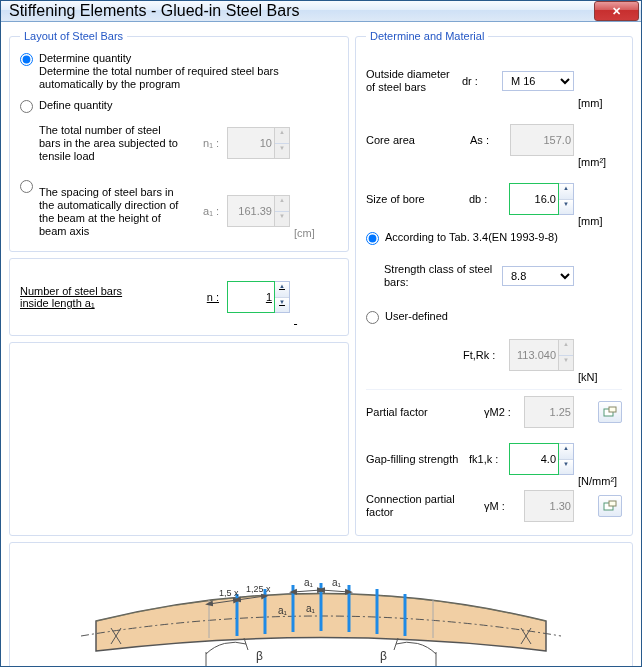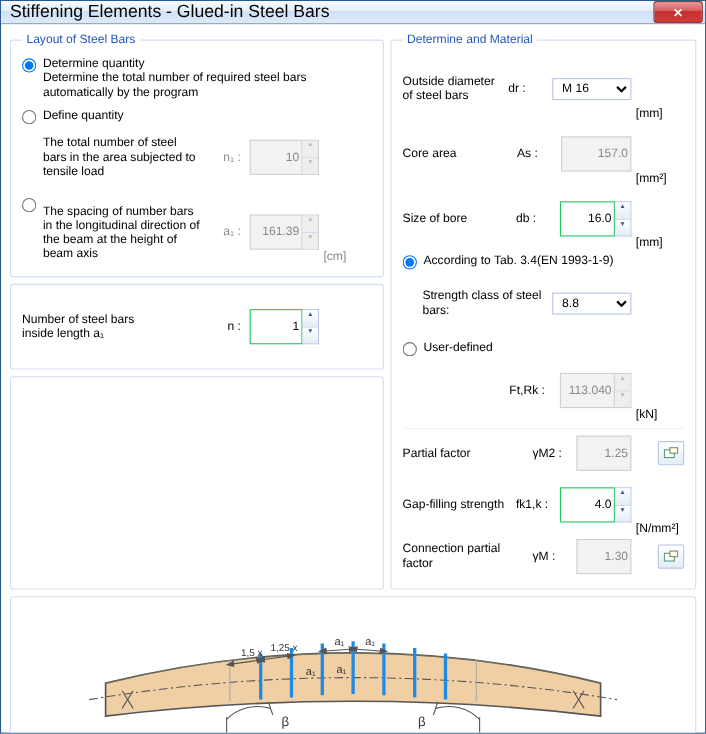"The spacing of number bars" div.radio-desc { text: number bars in the longitudinal -> steel bars in the automatically }
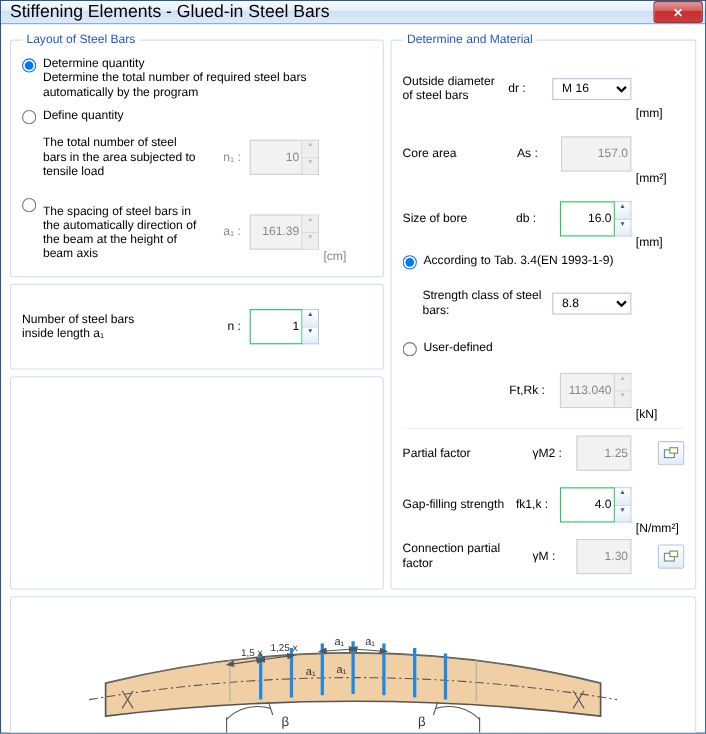"According to Tab. 3.4(EN 1993-1-9)" div.radio-body { text: 1993-1-9 -> 1993-9-8 }
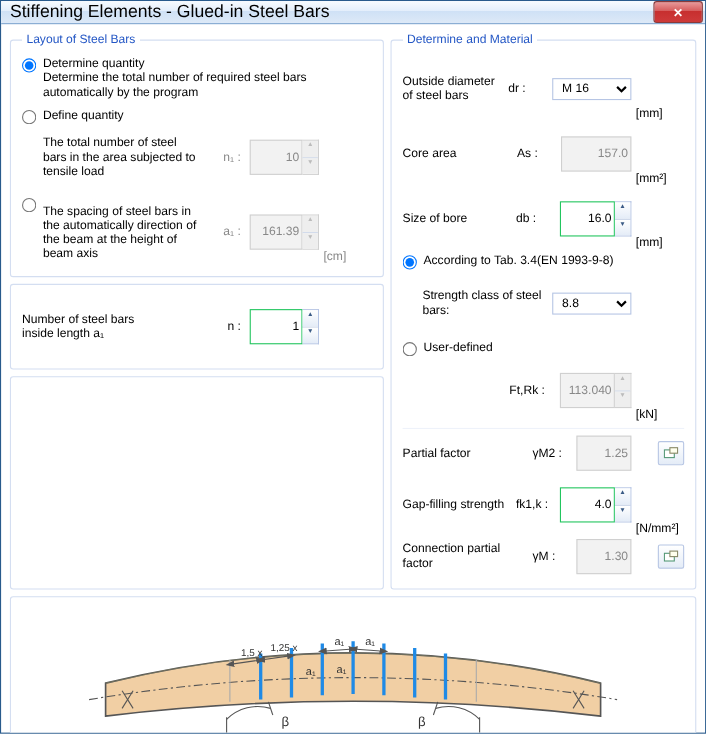"Number of steel bars" fieldset { text-decoration: none -> underline }
